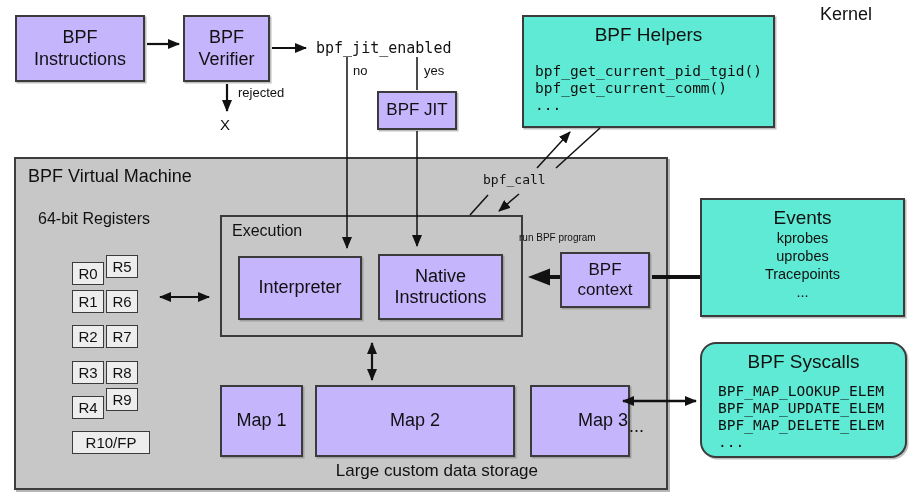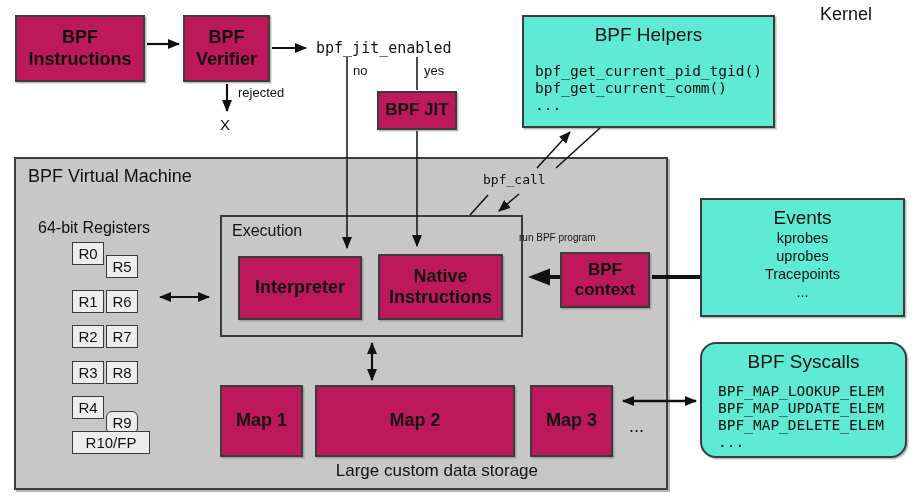"BPF Instructions" .box { background: #be185d -> #c4b5fd; font-weight: bold -> none }
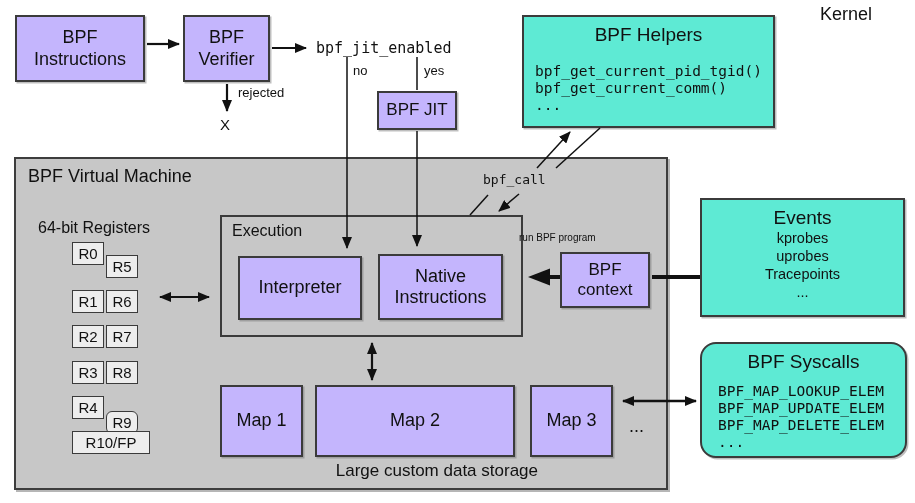"64-bit Registers" div.label { top: 219px -> 210px }
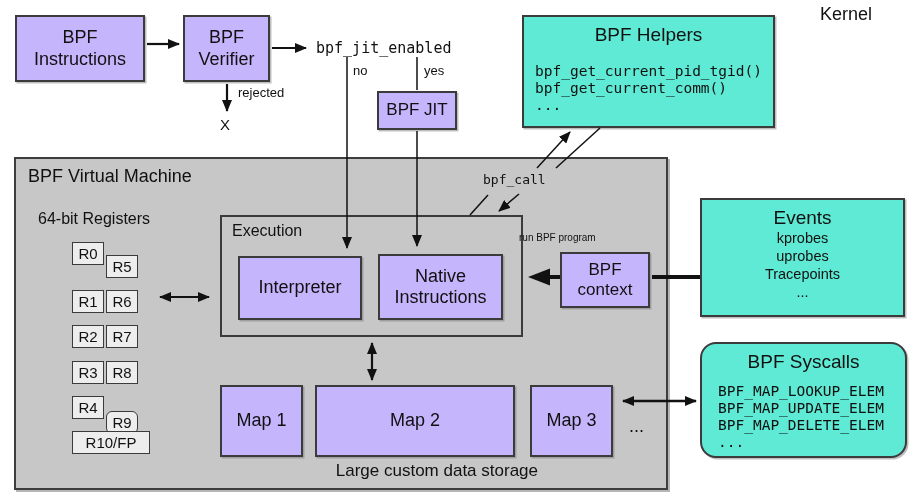"R0" div.reg { top: 242px -> 262px }
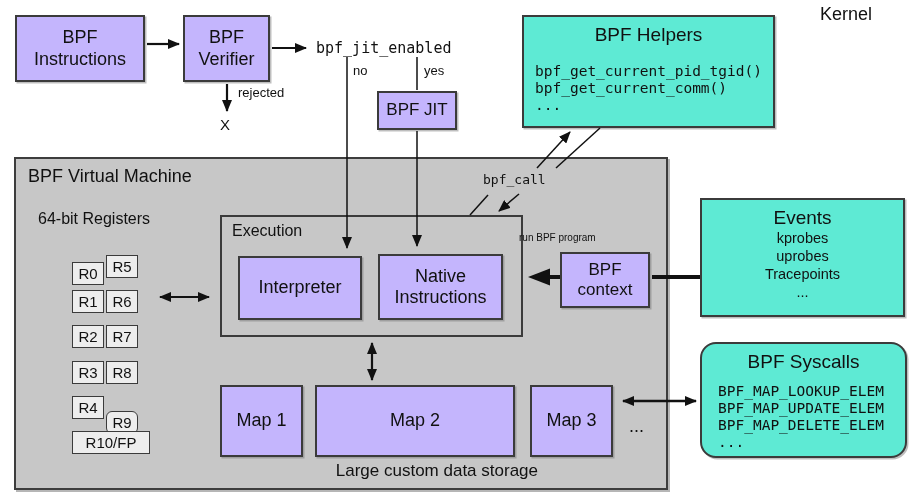"R9" div.reg { border-radius: 6px -> none; top: 411px -> 388px }
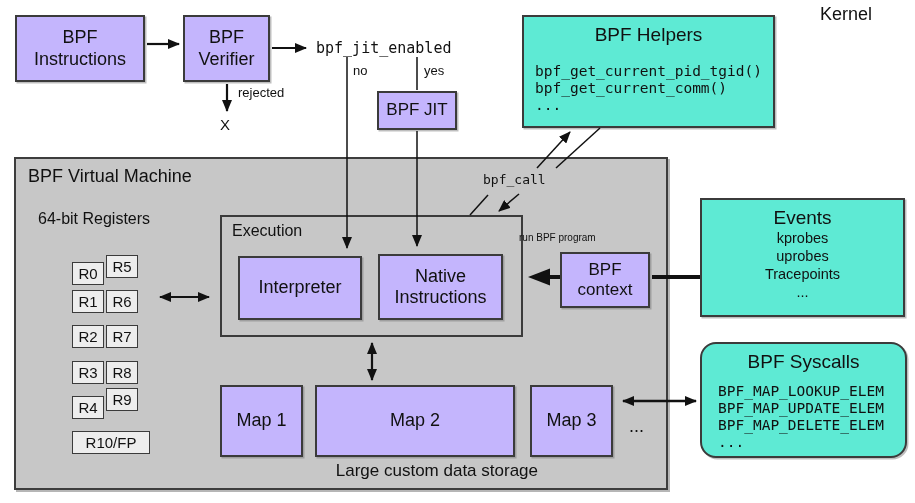"Map 3" div.box { justify-content: none -> flex-end; width: 83px -> 100px }
